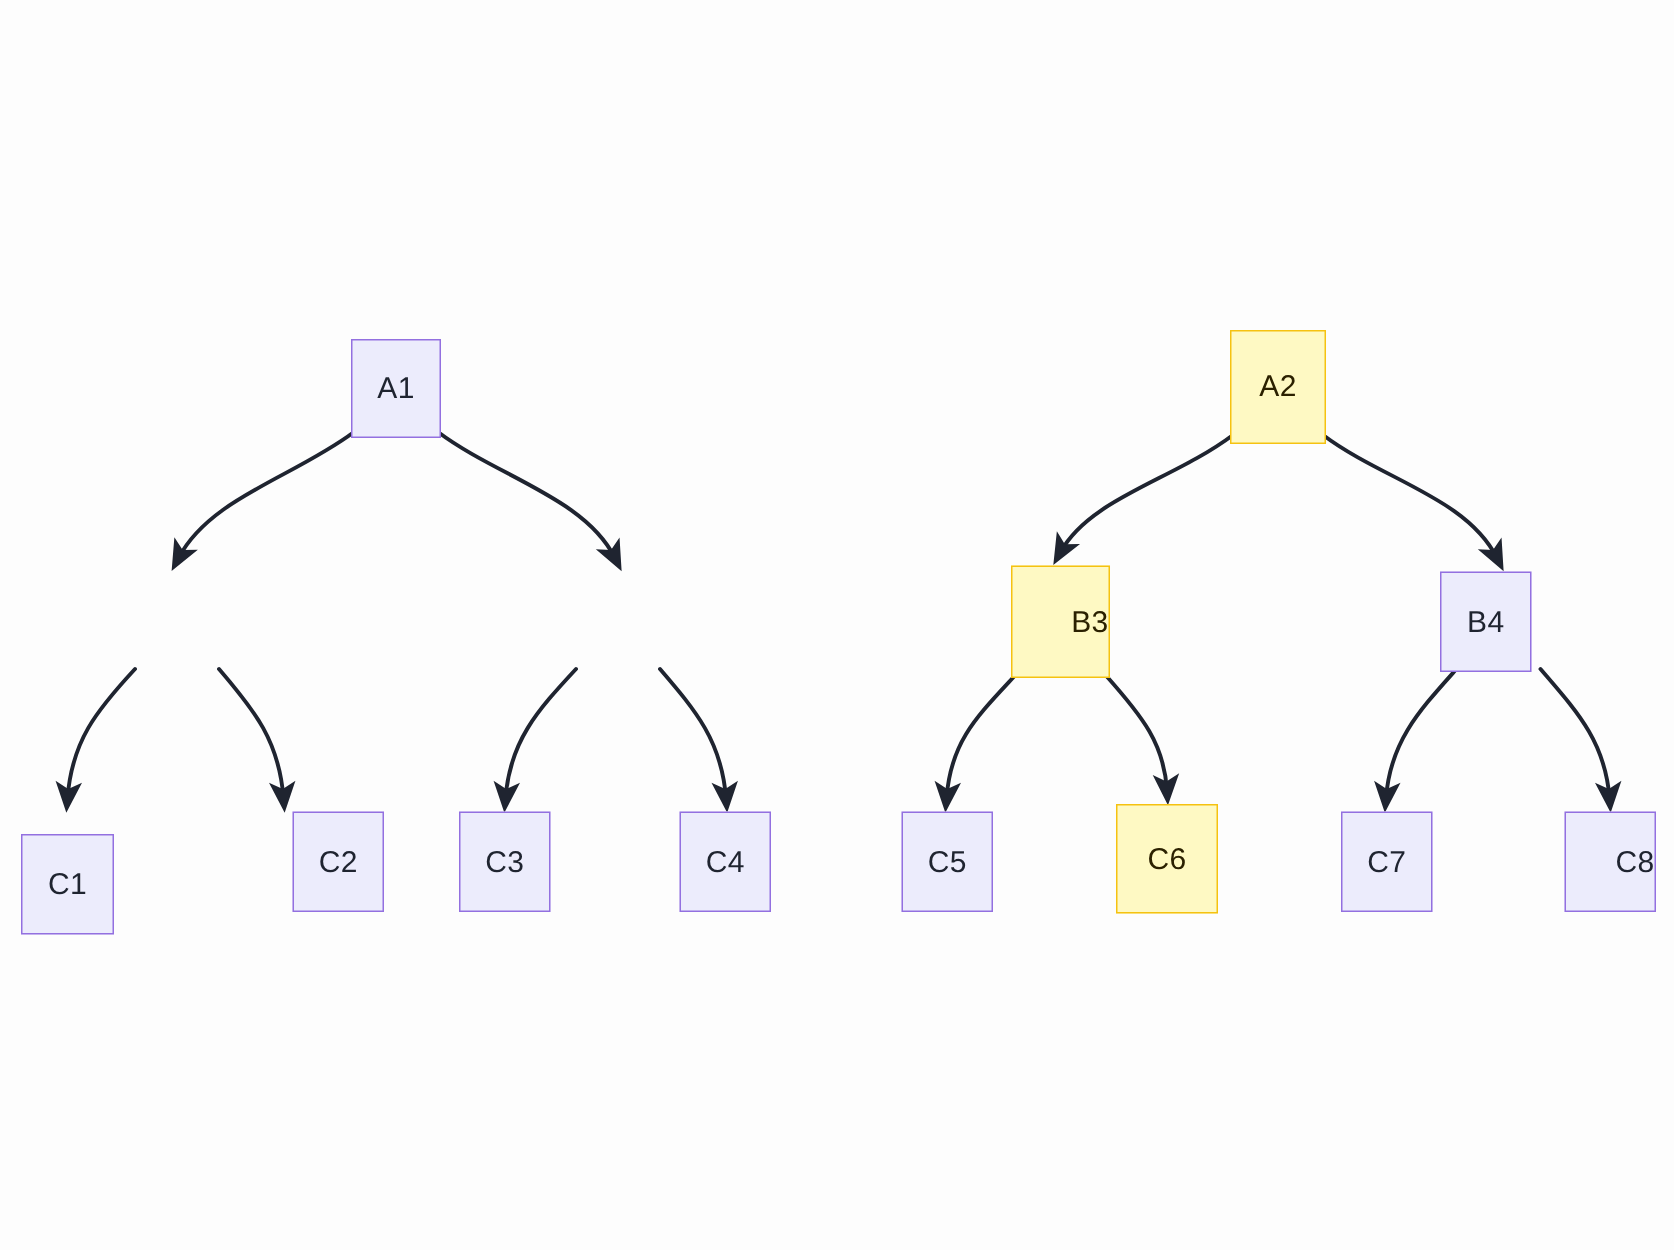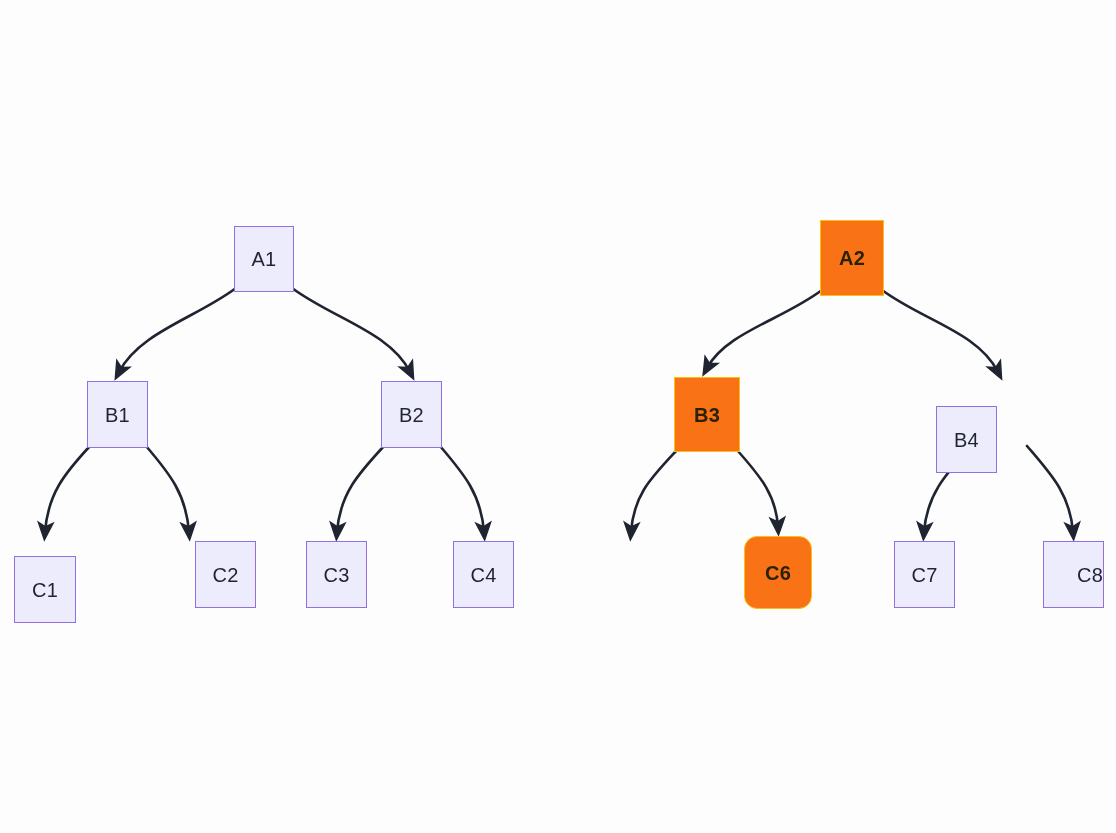"A2" .node.highlight { background: #f97316 -> #fef9c3; font-weight: bold -> none }
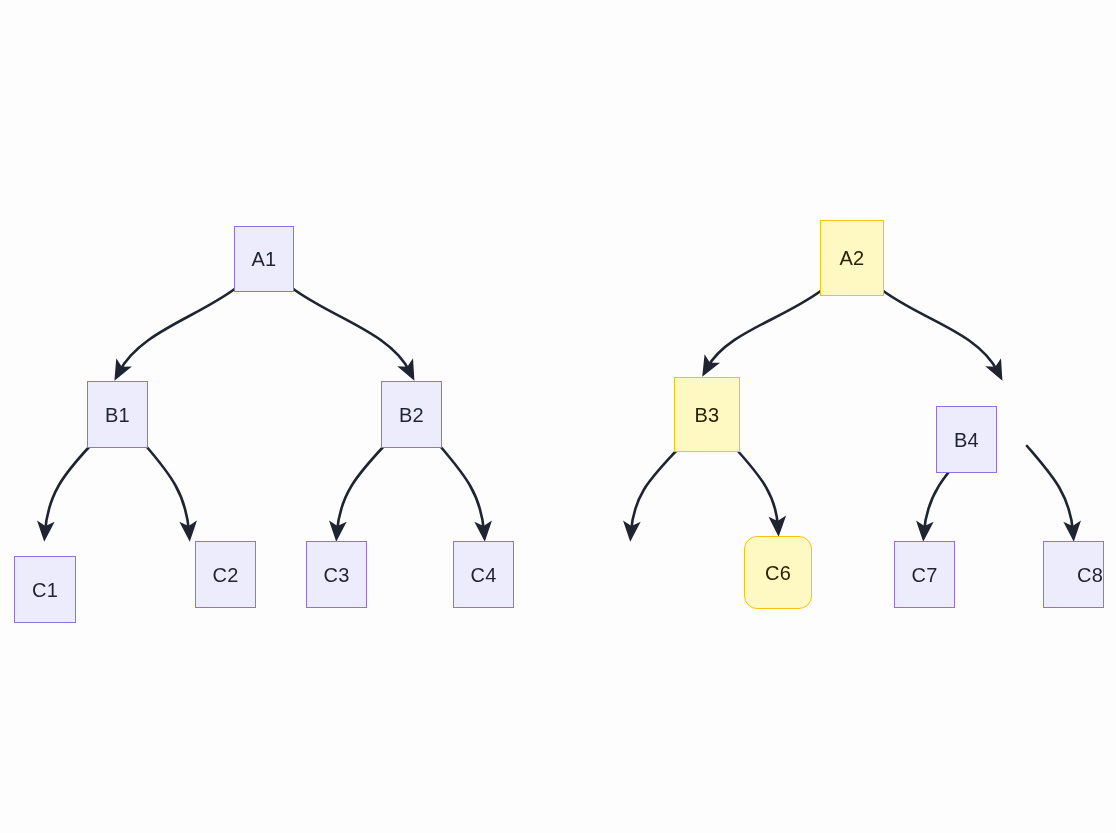"B1" div.node { html: <div> <span>B1</span> </div> -> none }
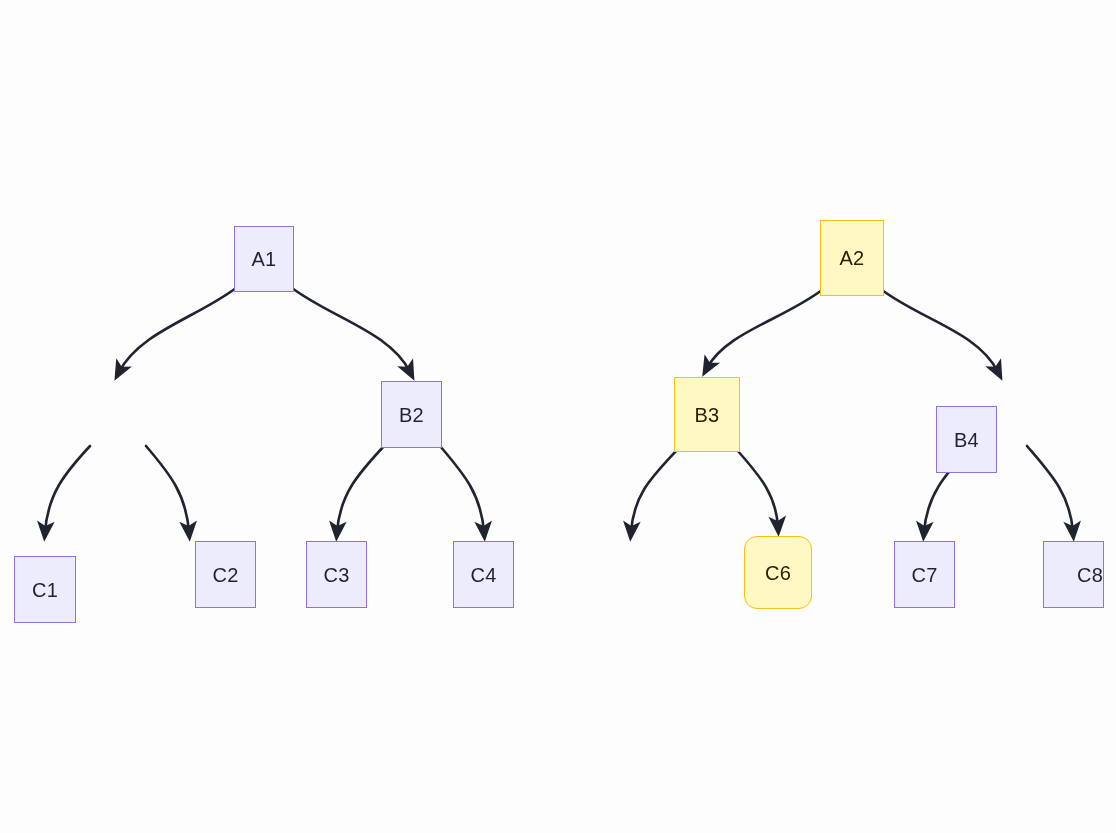"B2" div.node { html: <div> <span>B2</span> </div> -> none }
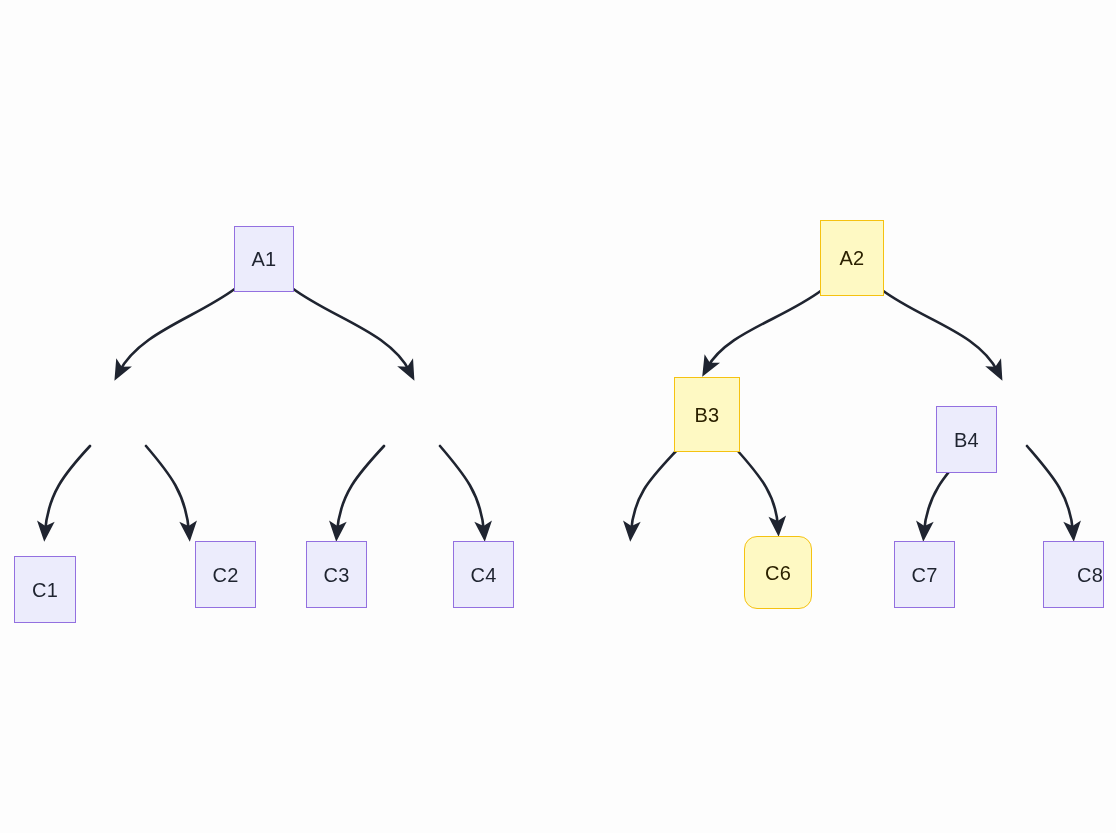"B3" div.node { justify-content: none -> flex-end }
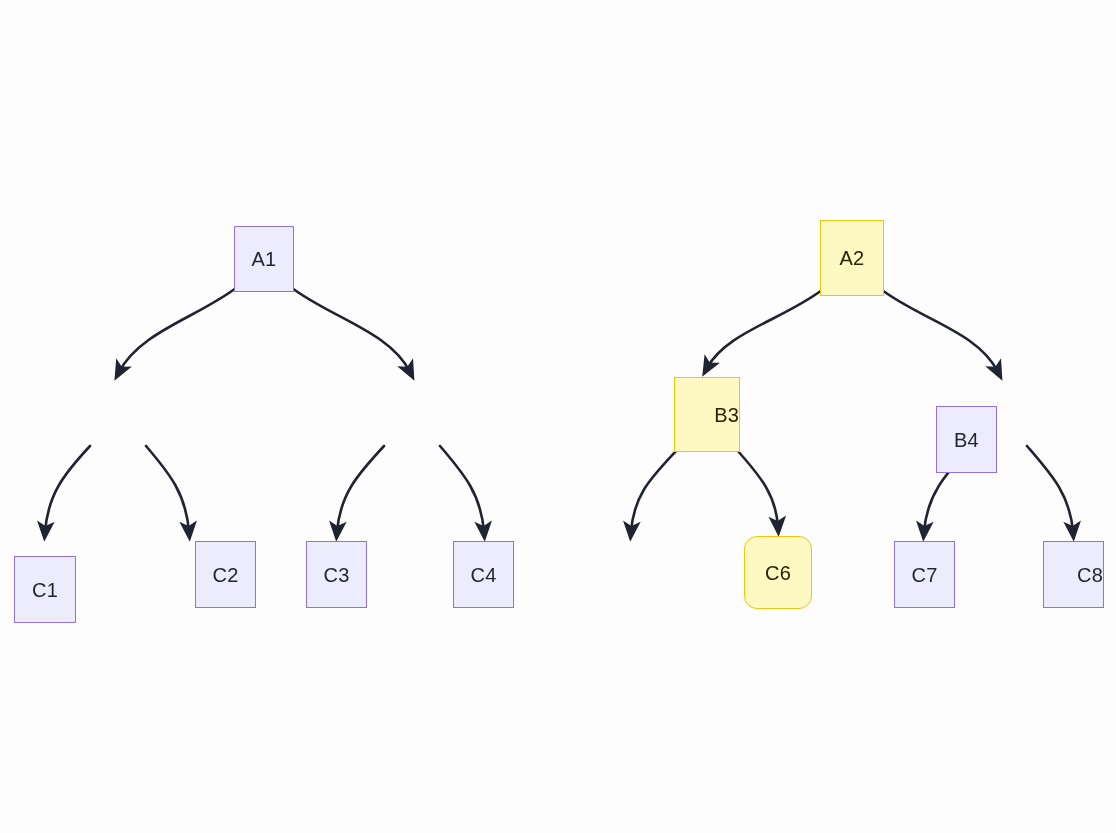"B4" div.node { left: 936px -> 960px; margin-top: 25px -> none }
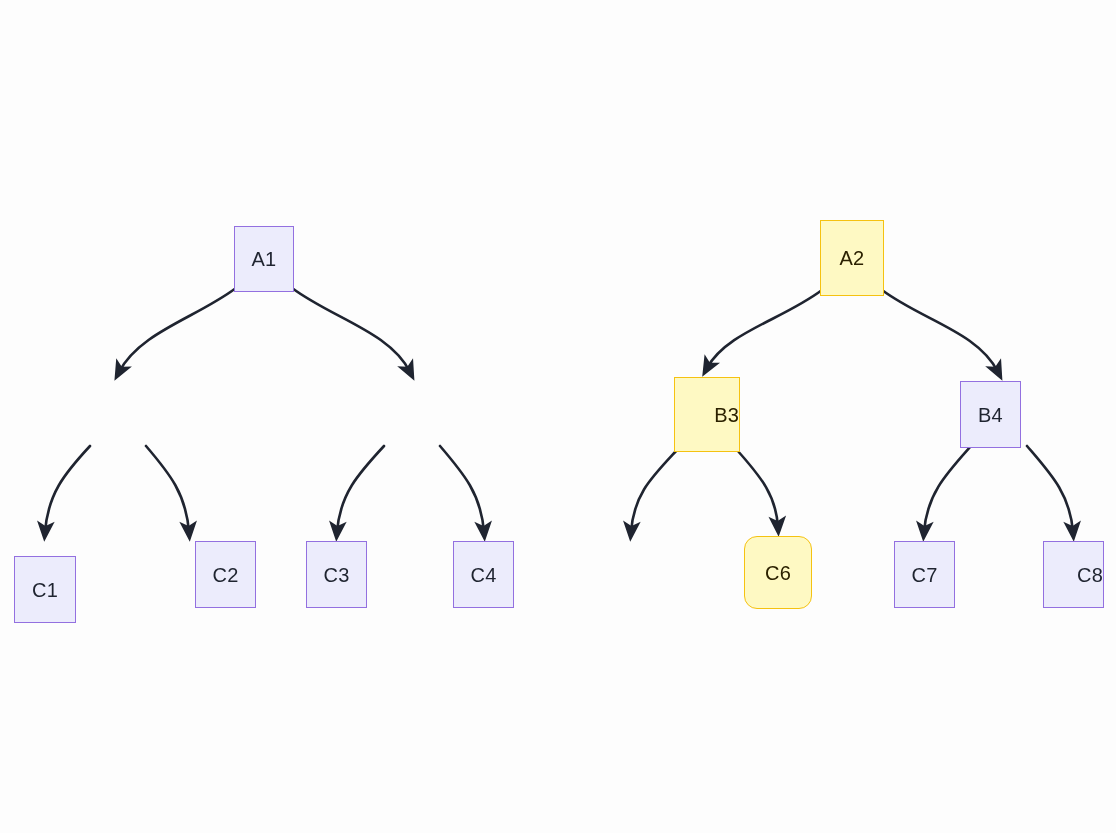"C5" div.node { html: none -> <div> <span>C5</span> </div> }
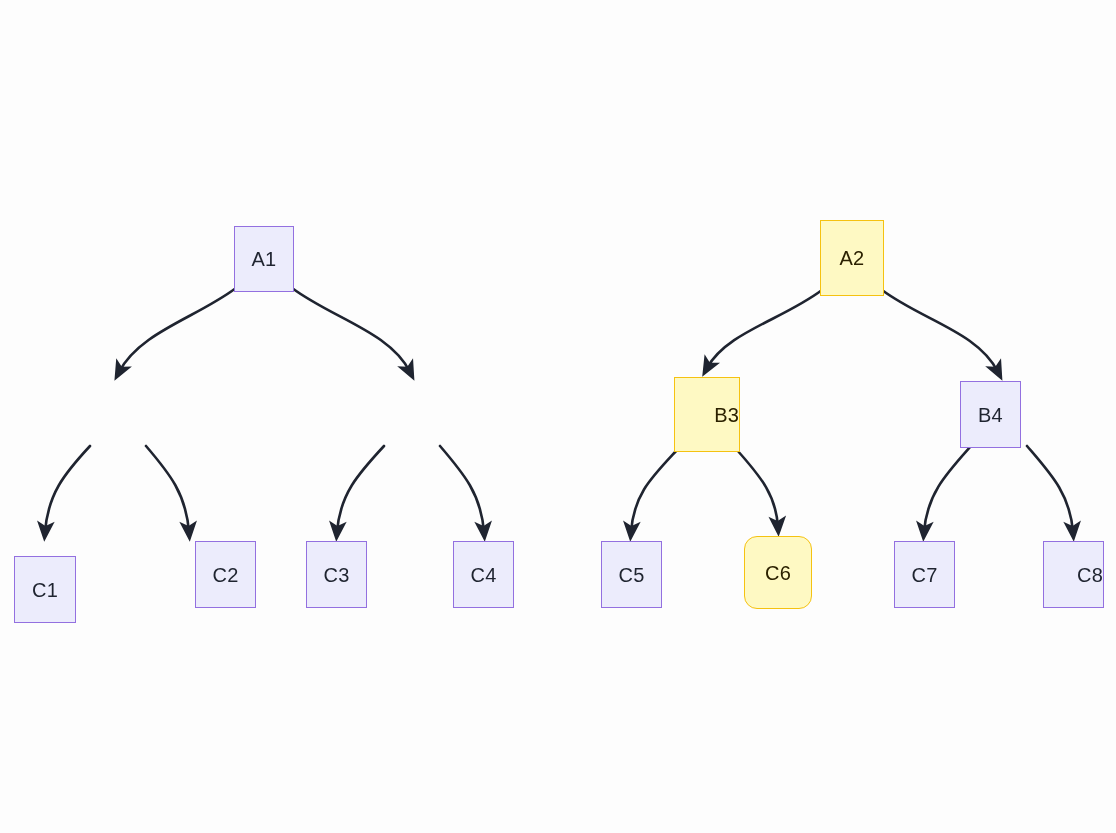"C6" div.node { border-radius: 13px -> none }
